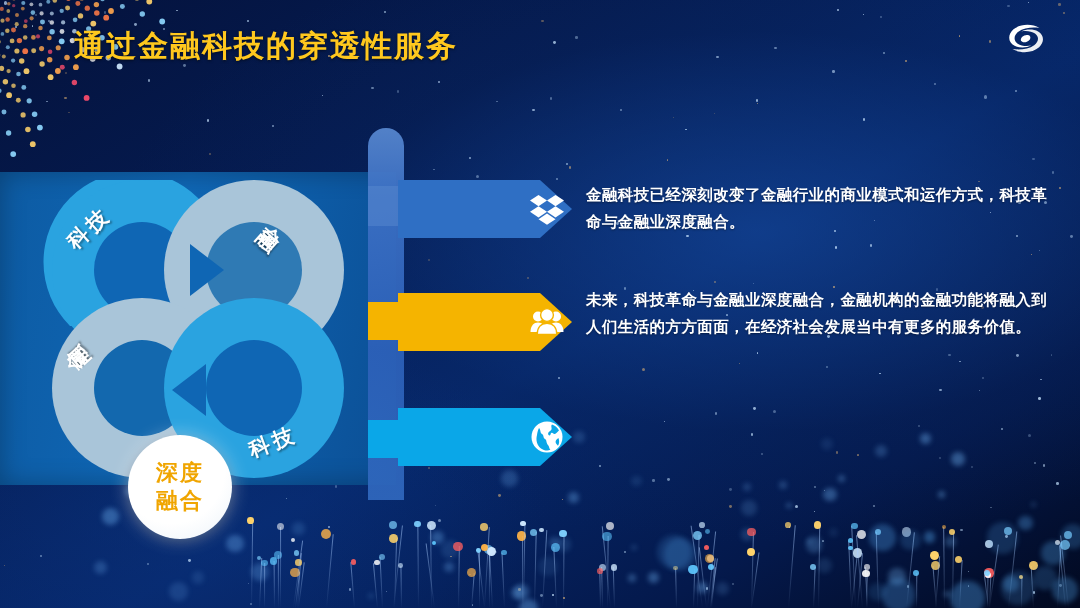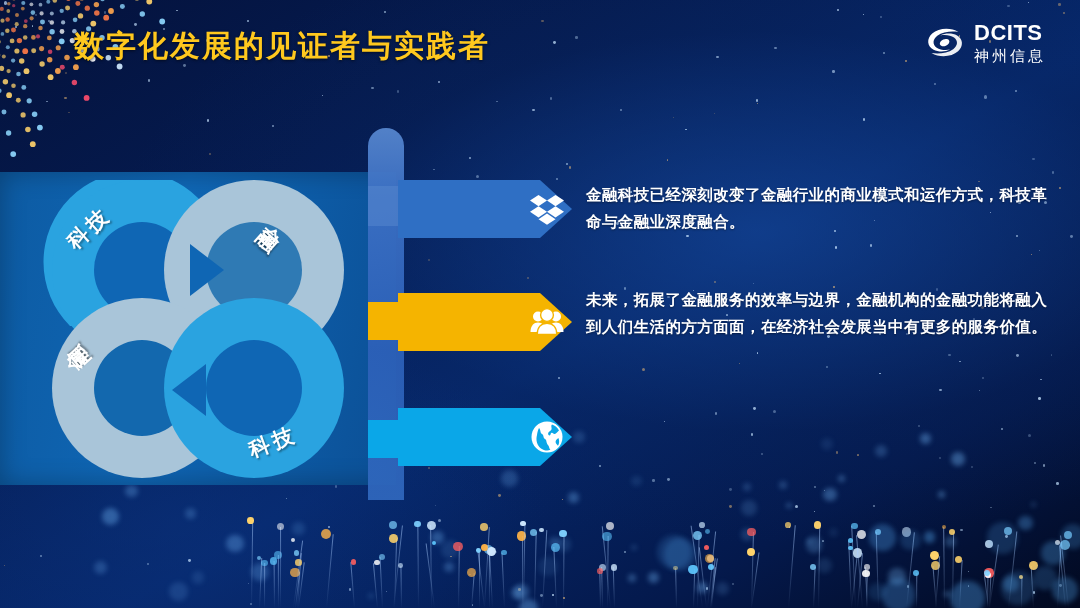"数字化发展的见证者与实践者" div { text: 数字化发展的见证者与实践者 -> 通过金融科技的穿透性服务 }
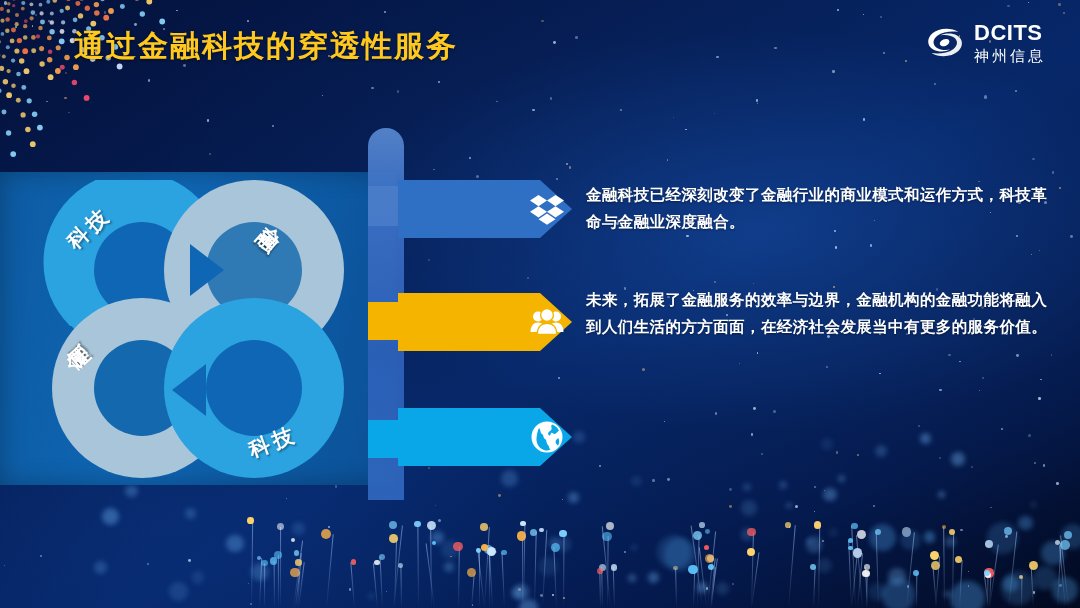"DCITS" div { html: <div> <div>DCITS</div> <div>神州信息</div> </div> -> none }
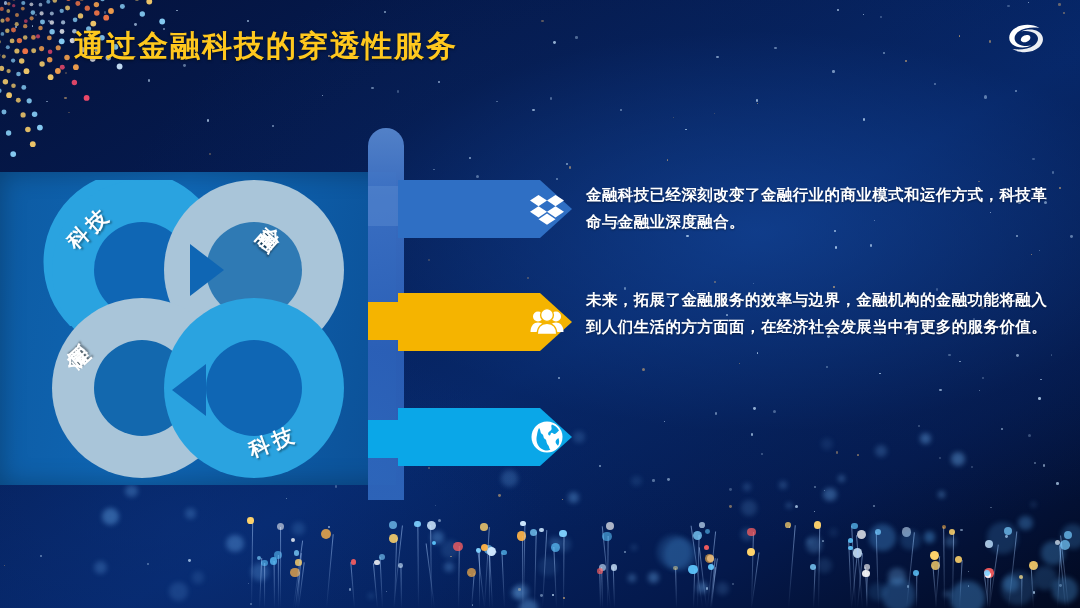"未来，拓展了金融服务的效率与边界，金融机构的金融功能将融入到人们生活的方方面面，" div.row-text { text: 拓展了金融服务的效率与边界 -> 科技革命与金融业深度融合 }
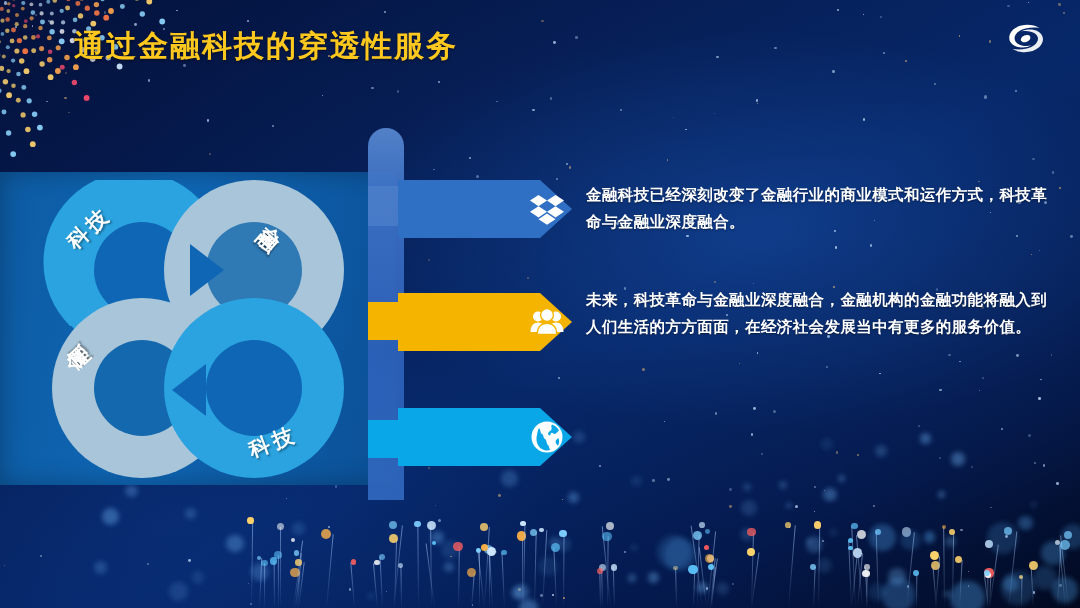"深度" div { html: none -> <div> <div>深度</div> <div>融合</div> </div> }
